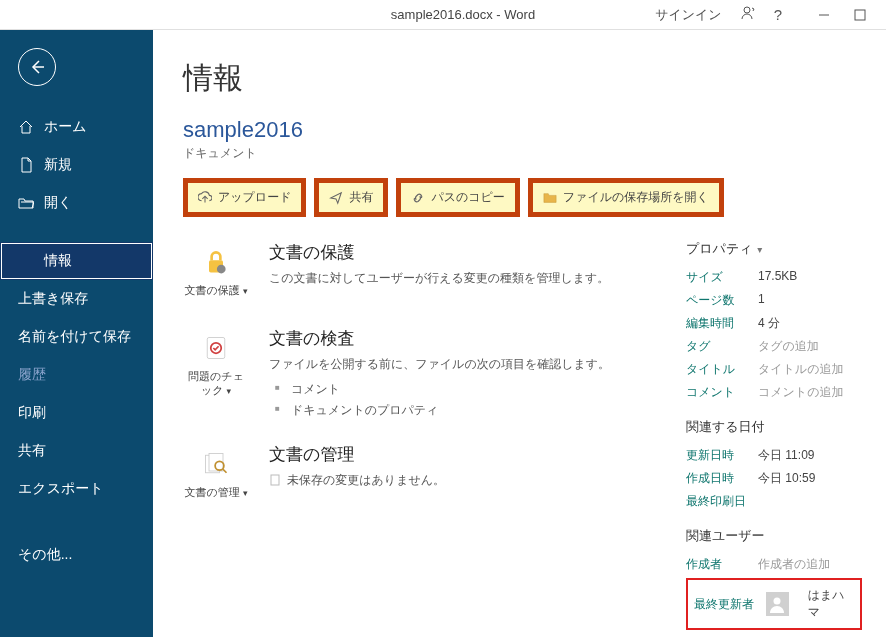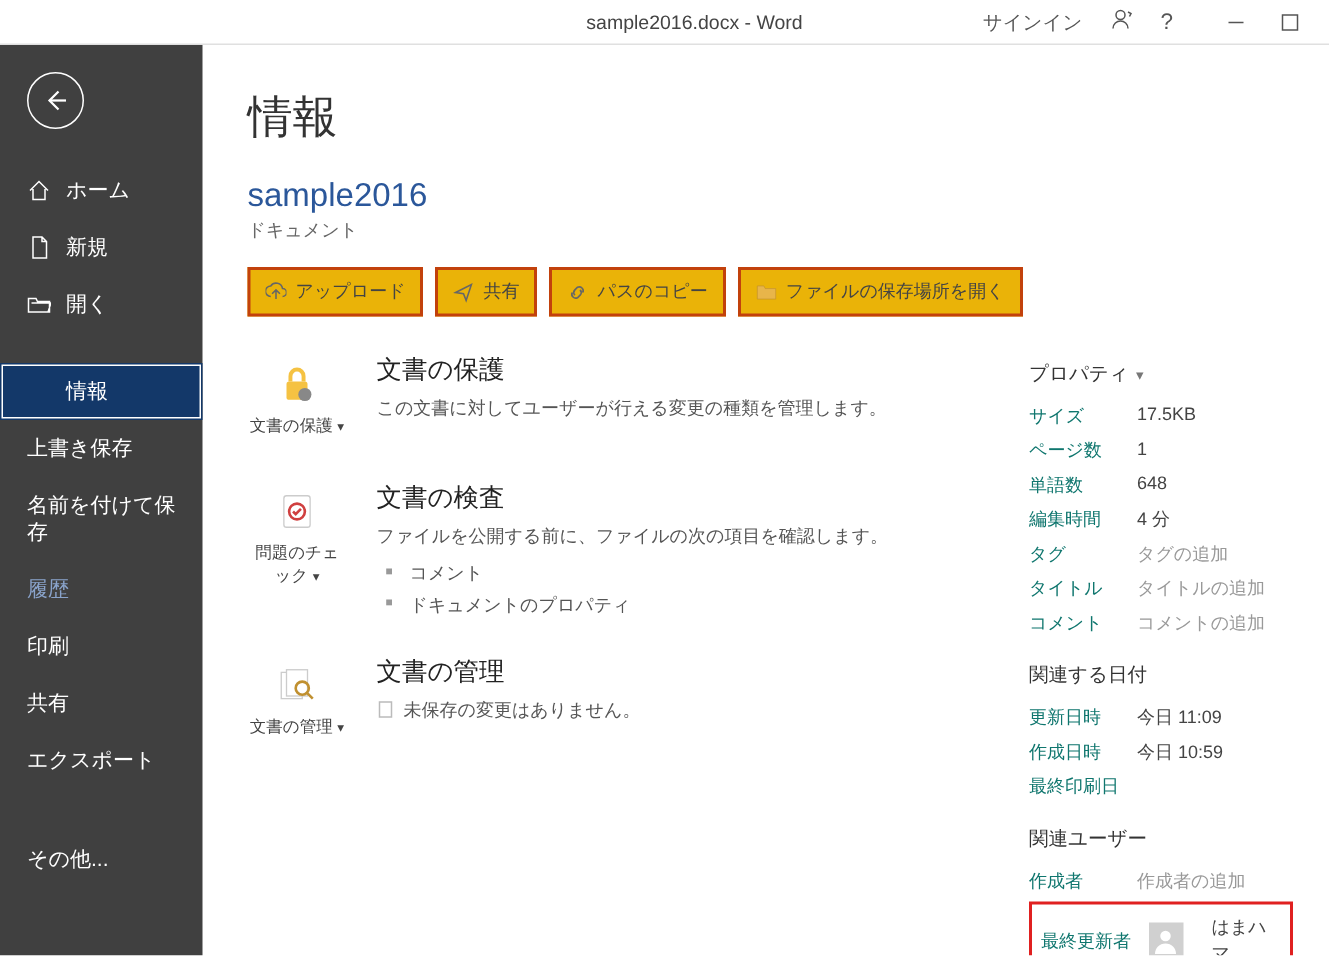"ホーム" .sidebar { background: #404040 -> #0c4a6e; width: 135px -> 153px }
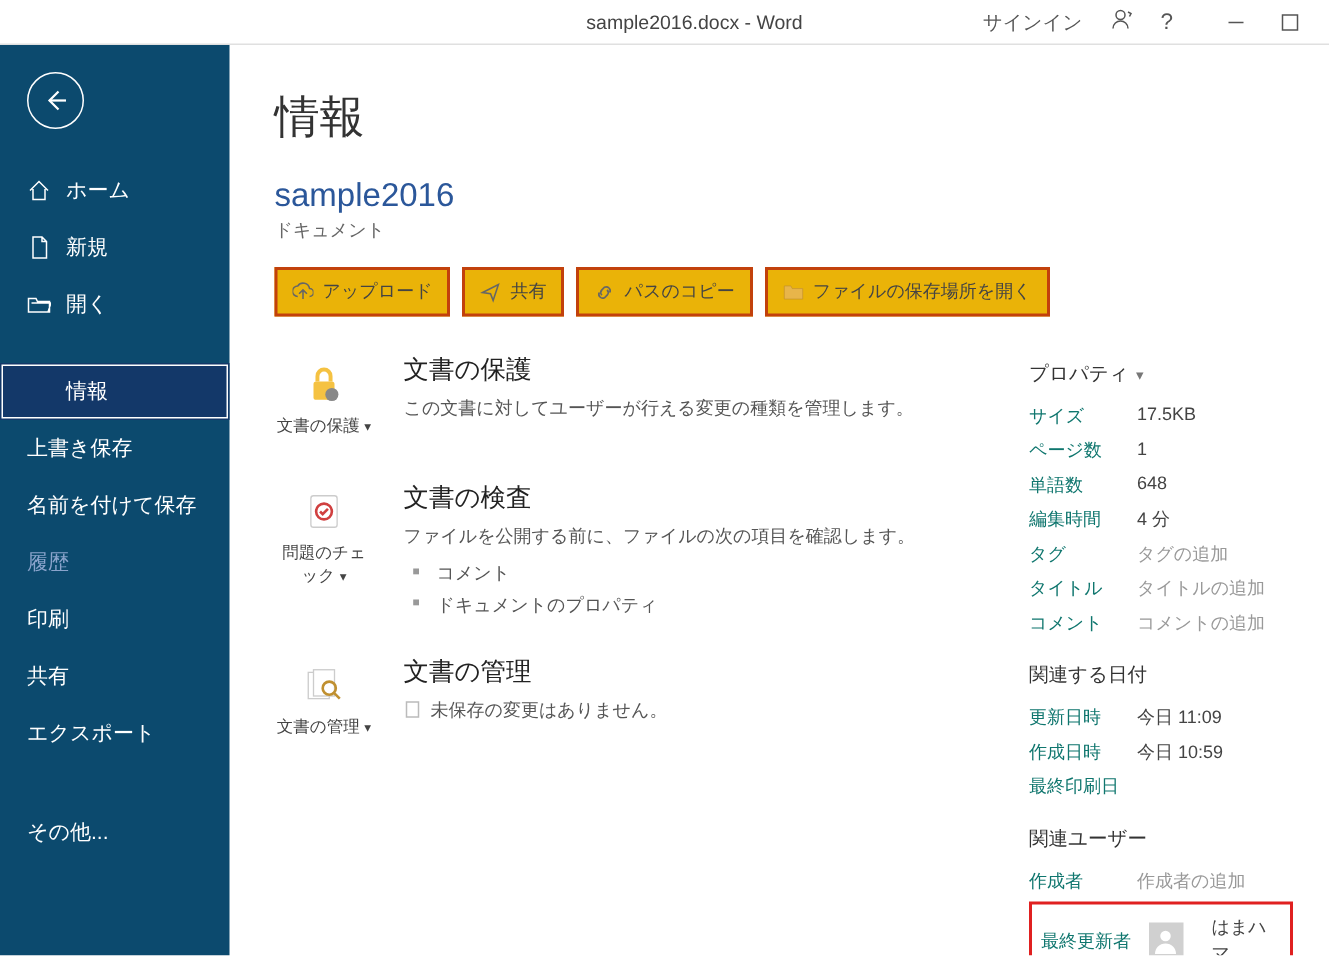"アップロード" .action-btn { background: #eab308 -> #fef9c3; border: 2px solid #c2410c -> 5px solid #c2410c }
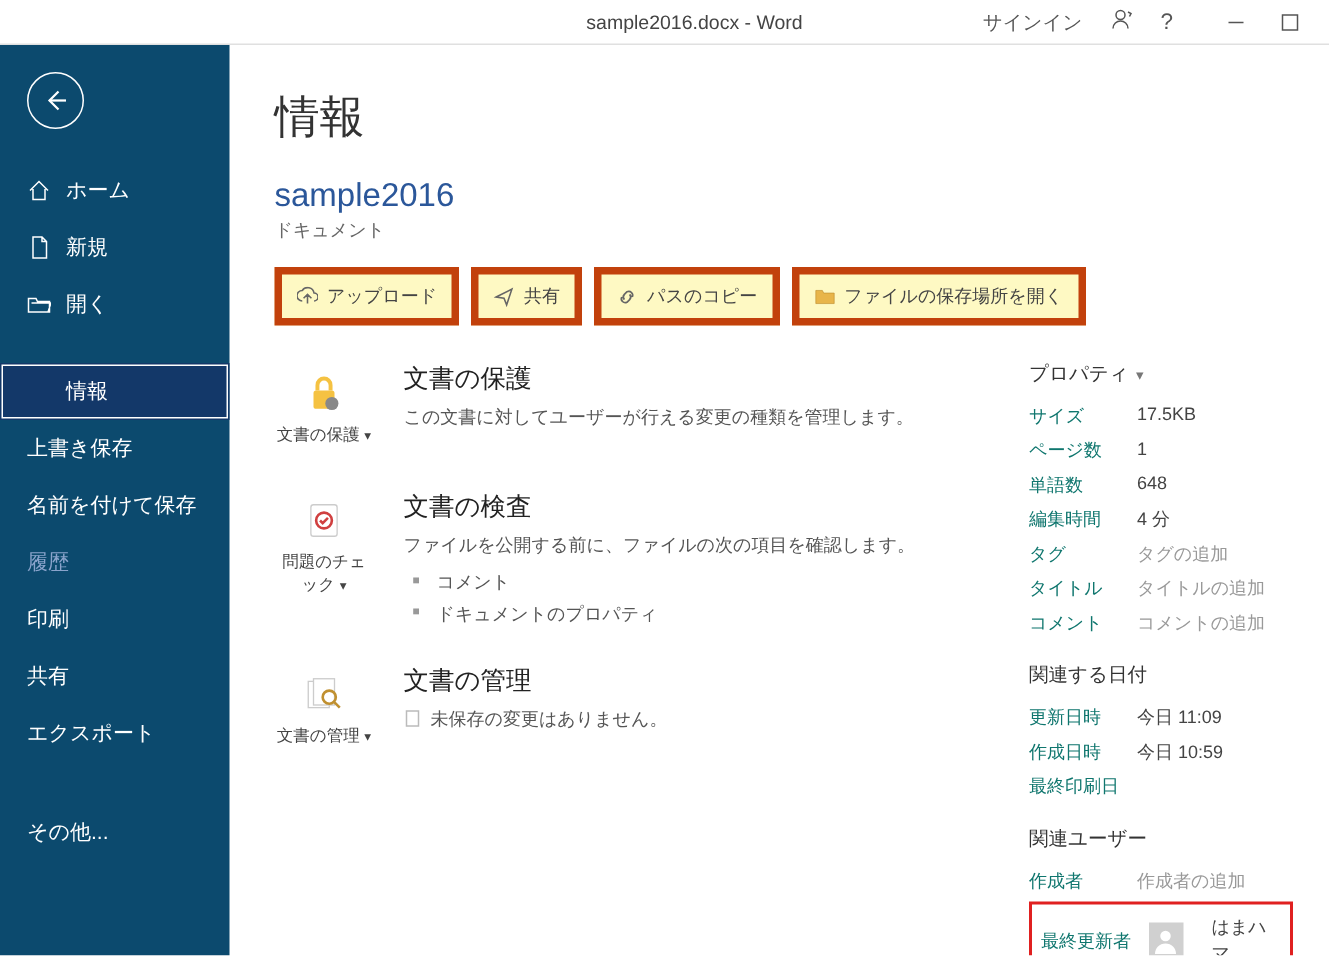"単語数" div.prop-row { html: <div> <span>単語数</span> <span>648</span> </div> -> none }
